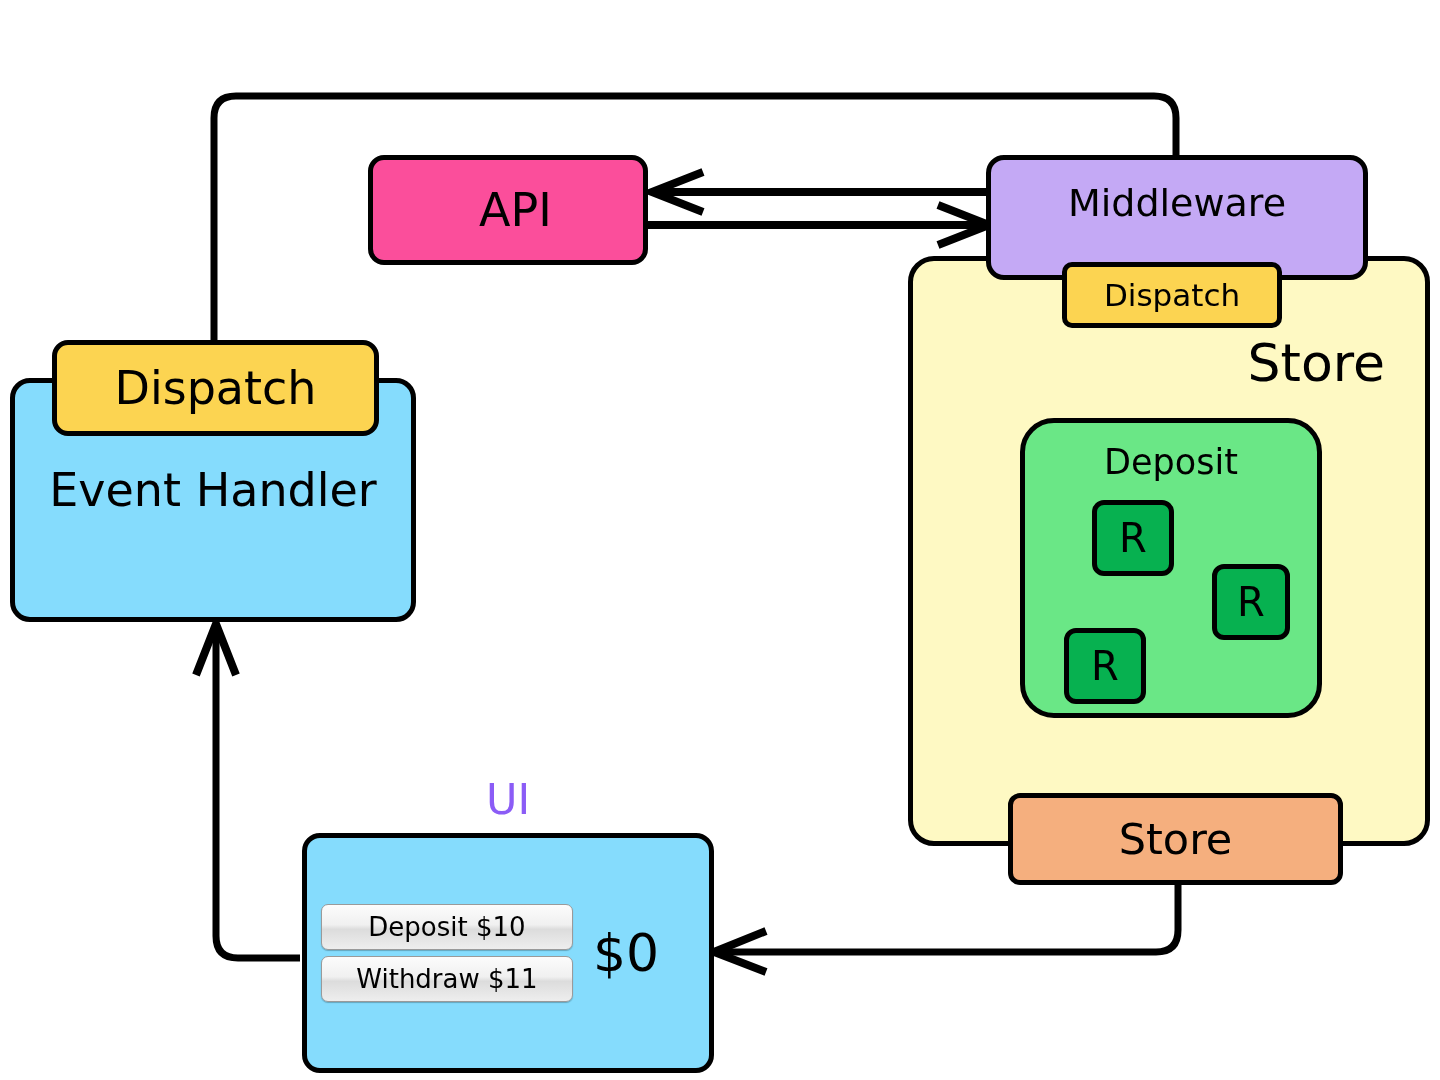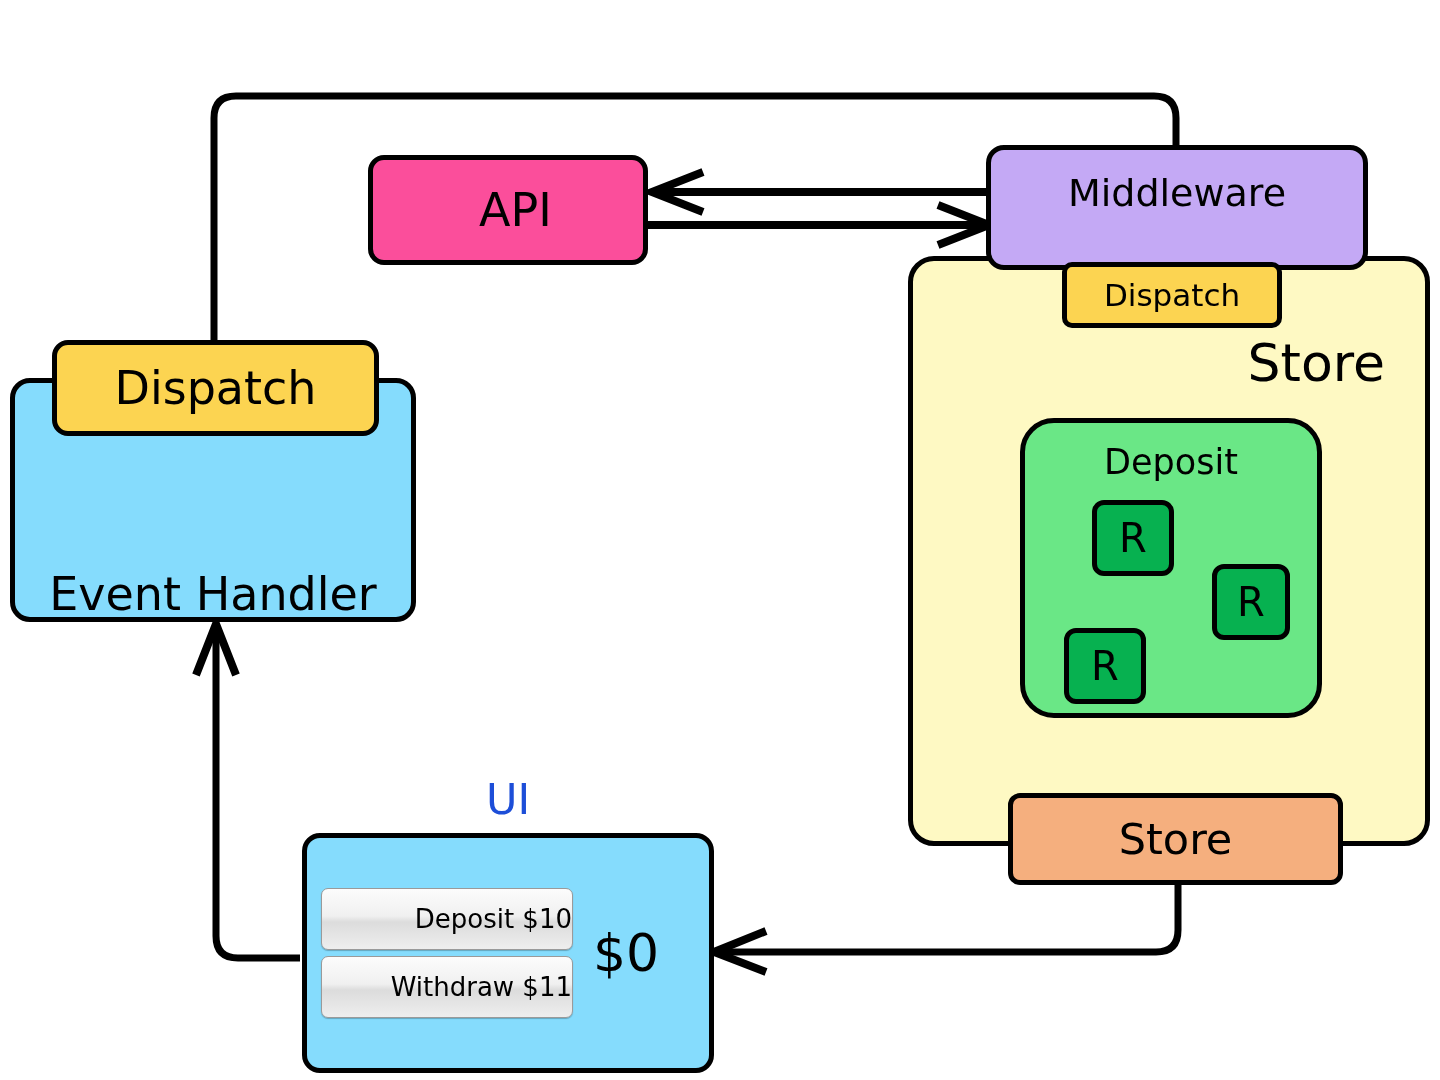"Middleware" .n-middleware { top: 145px -> 155px }
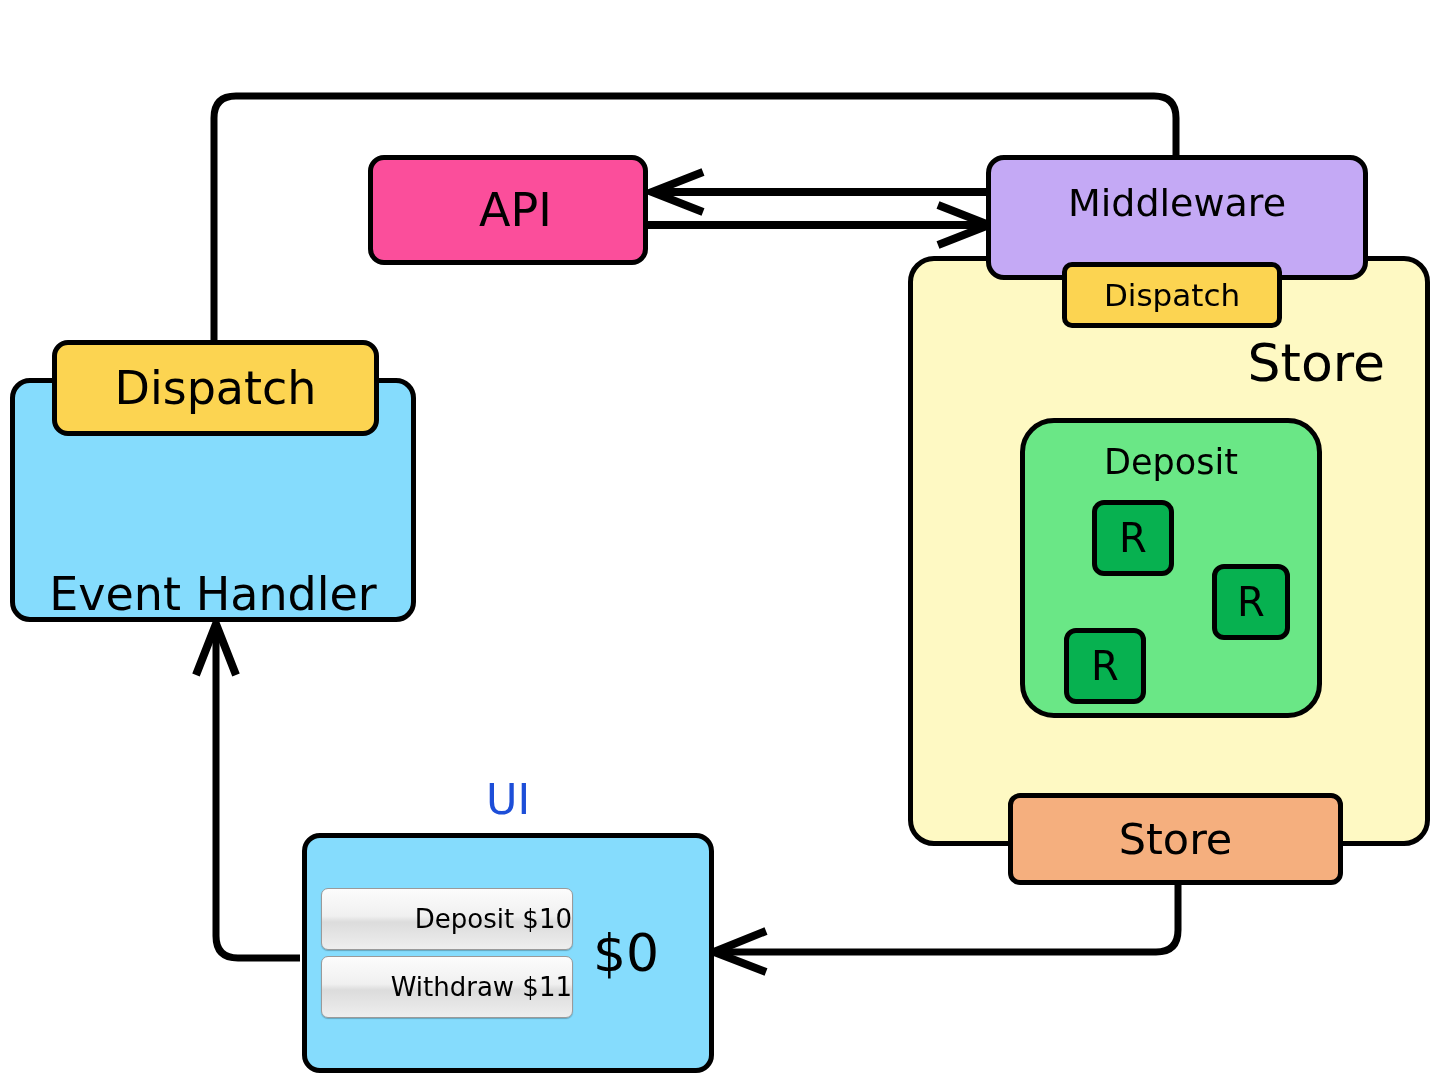"Event Handler" .n-evh { align-items: flex-end -> flex-start }
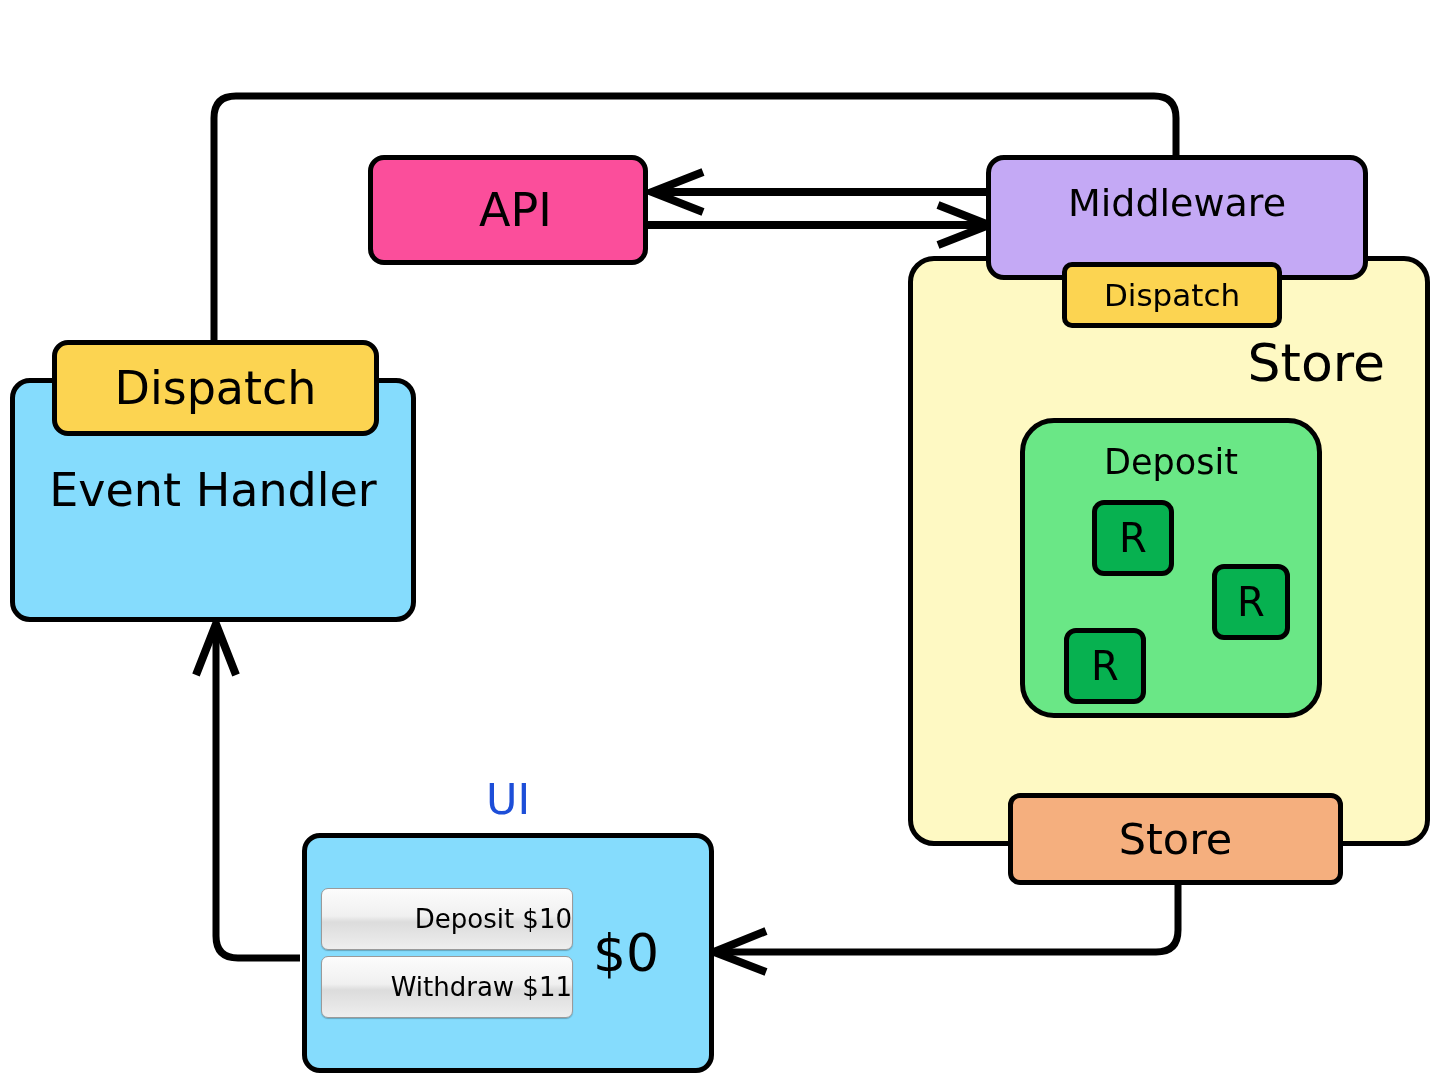"UI" .ui-label { color: #1d4ed8 -> #8b5cf6 }
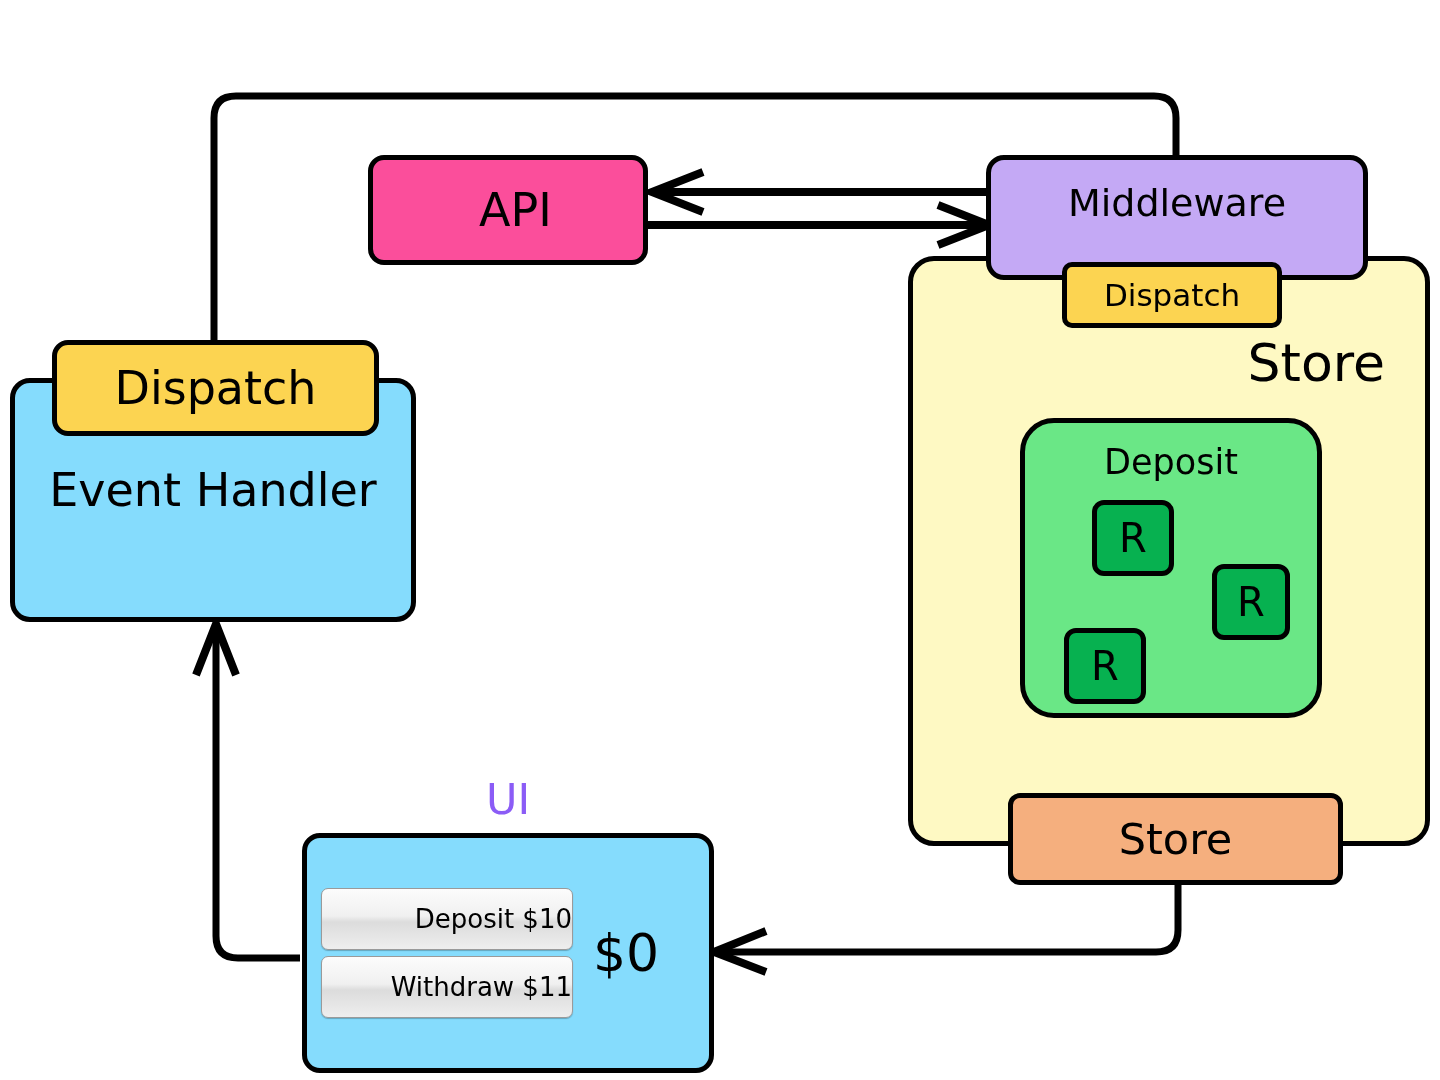"Deposit $10" .ui-btn { height: 62px -> 46px; justify-content: flex-end -> center }
